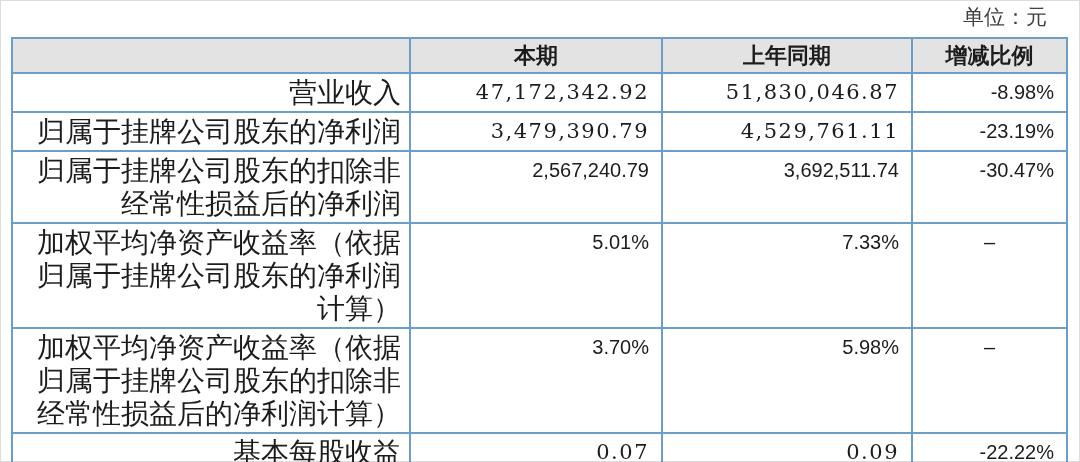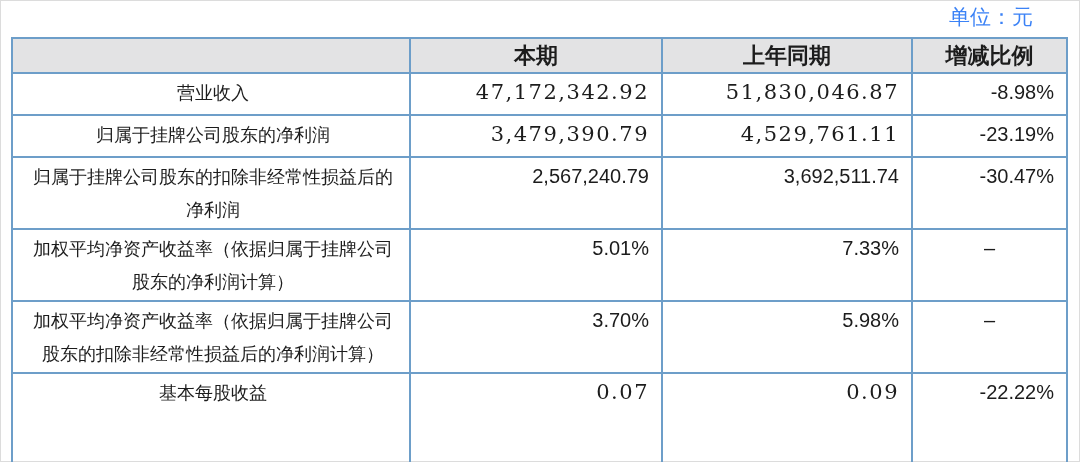"单位：元" .unit-label { color: #3b82f6 -> #404040; right: 46px -> 32px }
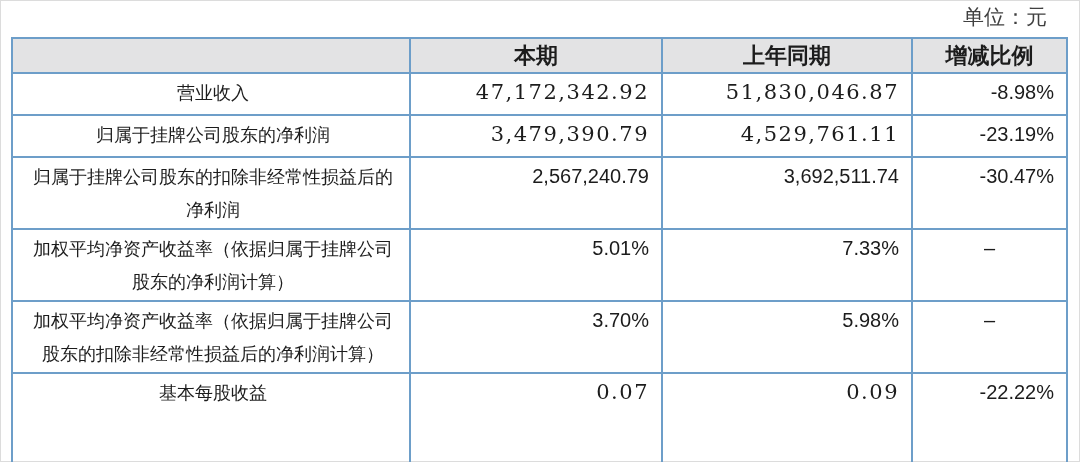"营业收入" td.label { font-size: 18px -> 28px; text-align: center -> right }
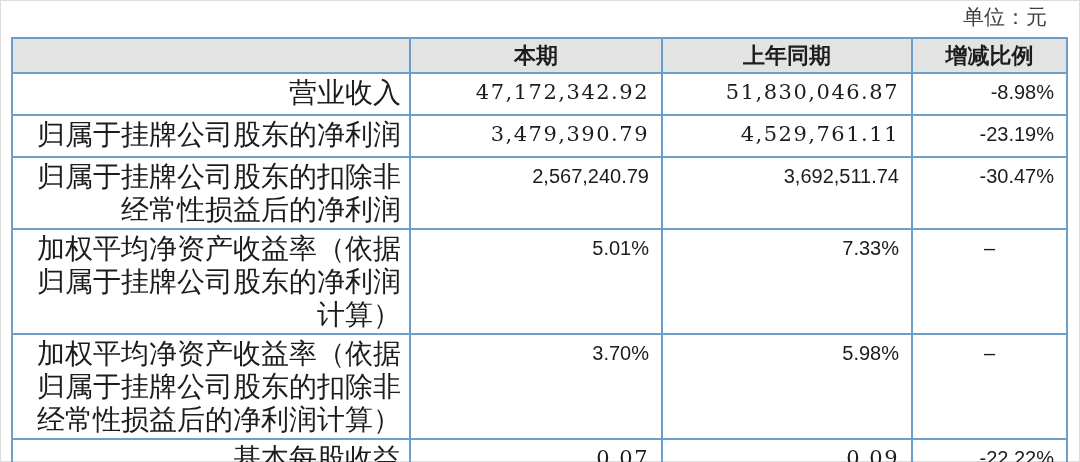"47,172,342.92" td.val { padding: 4px 12px 8px 6px -> 4px 12px 2px 6px }
